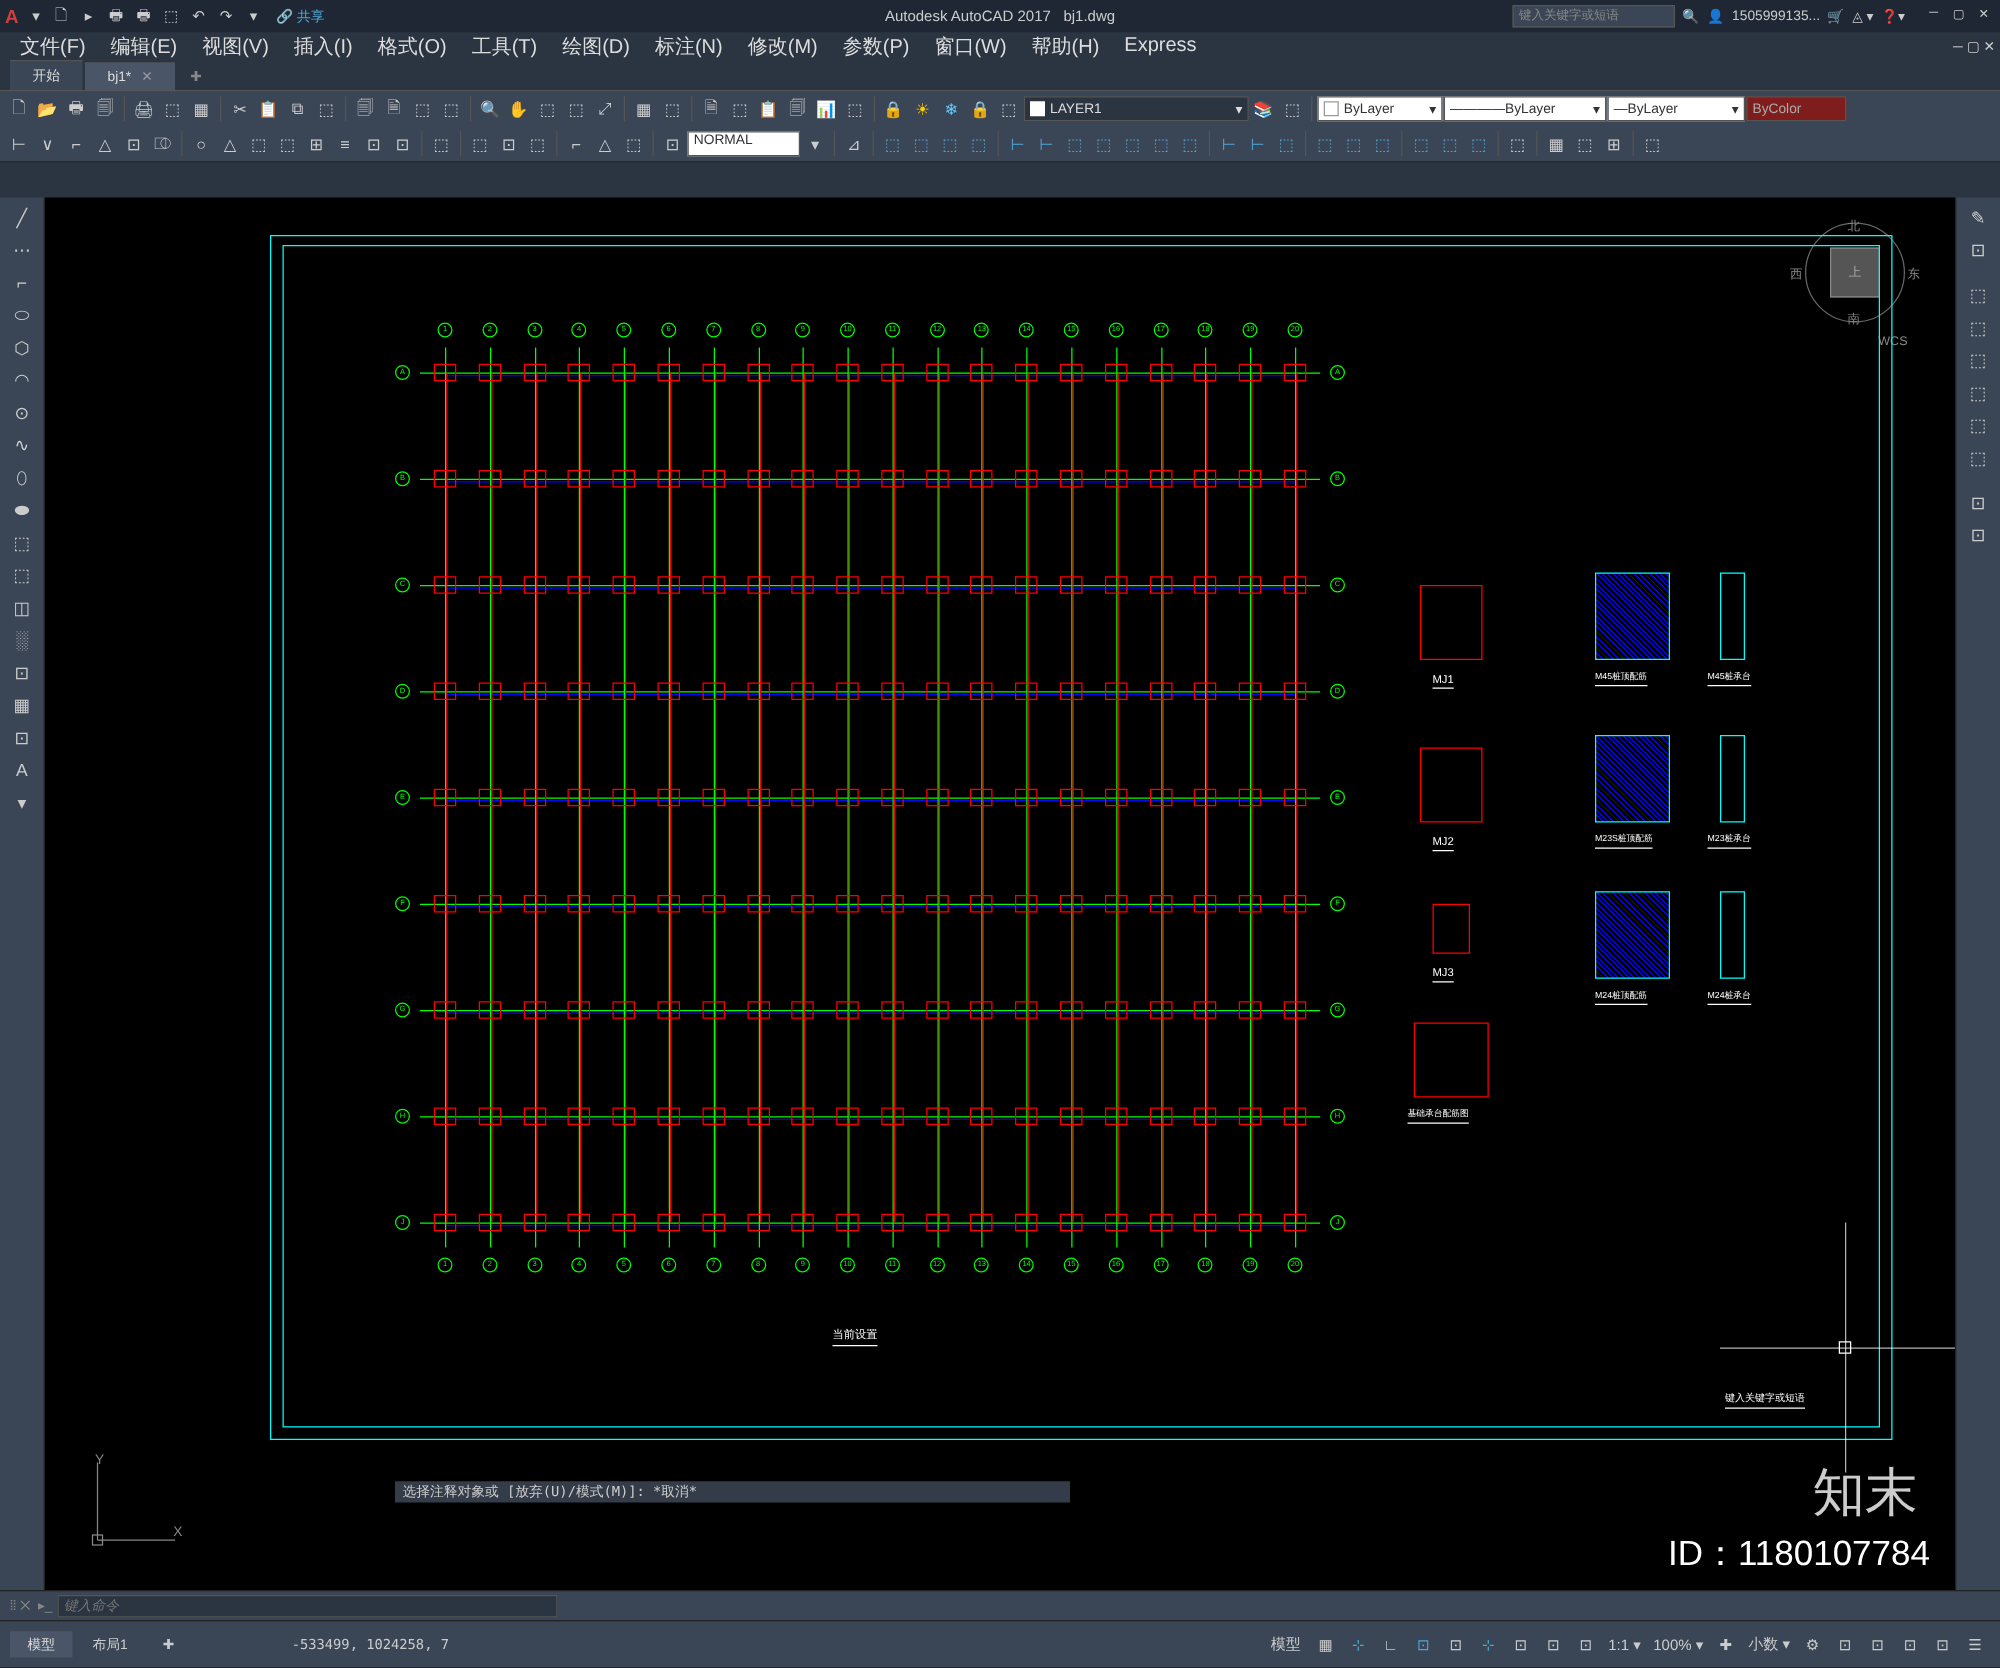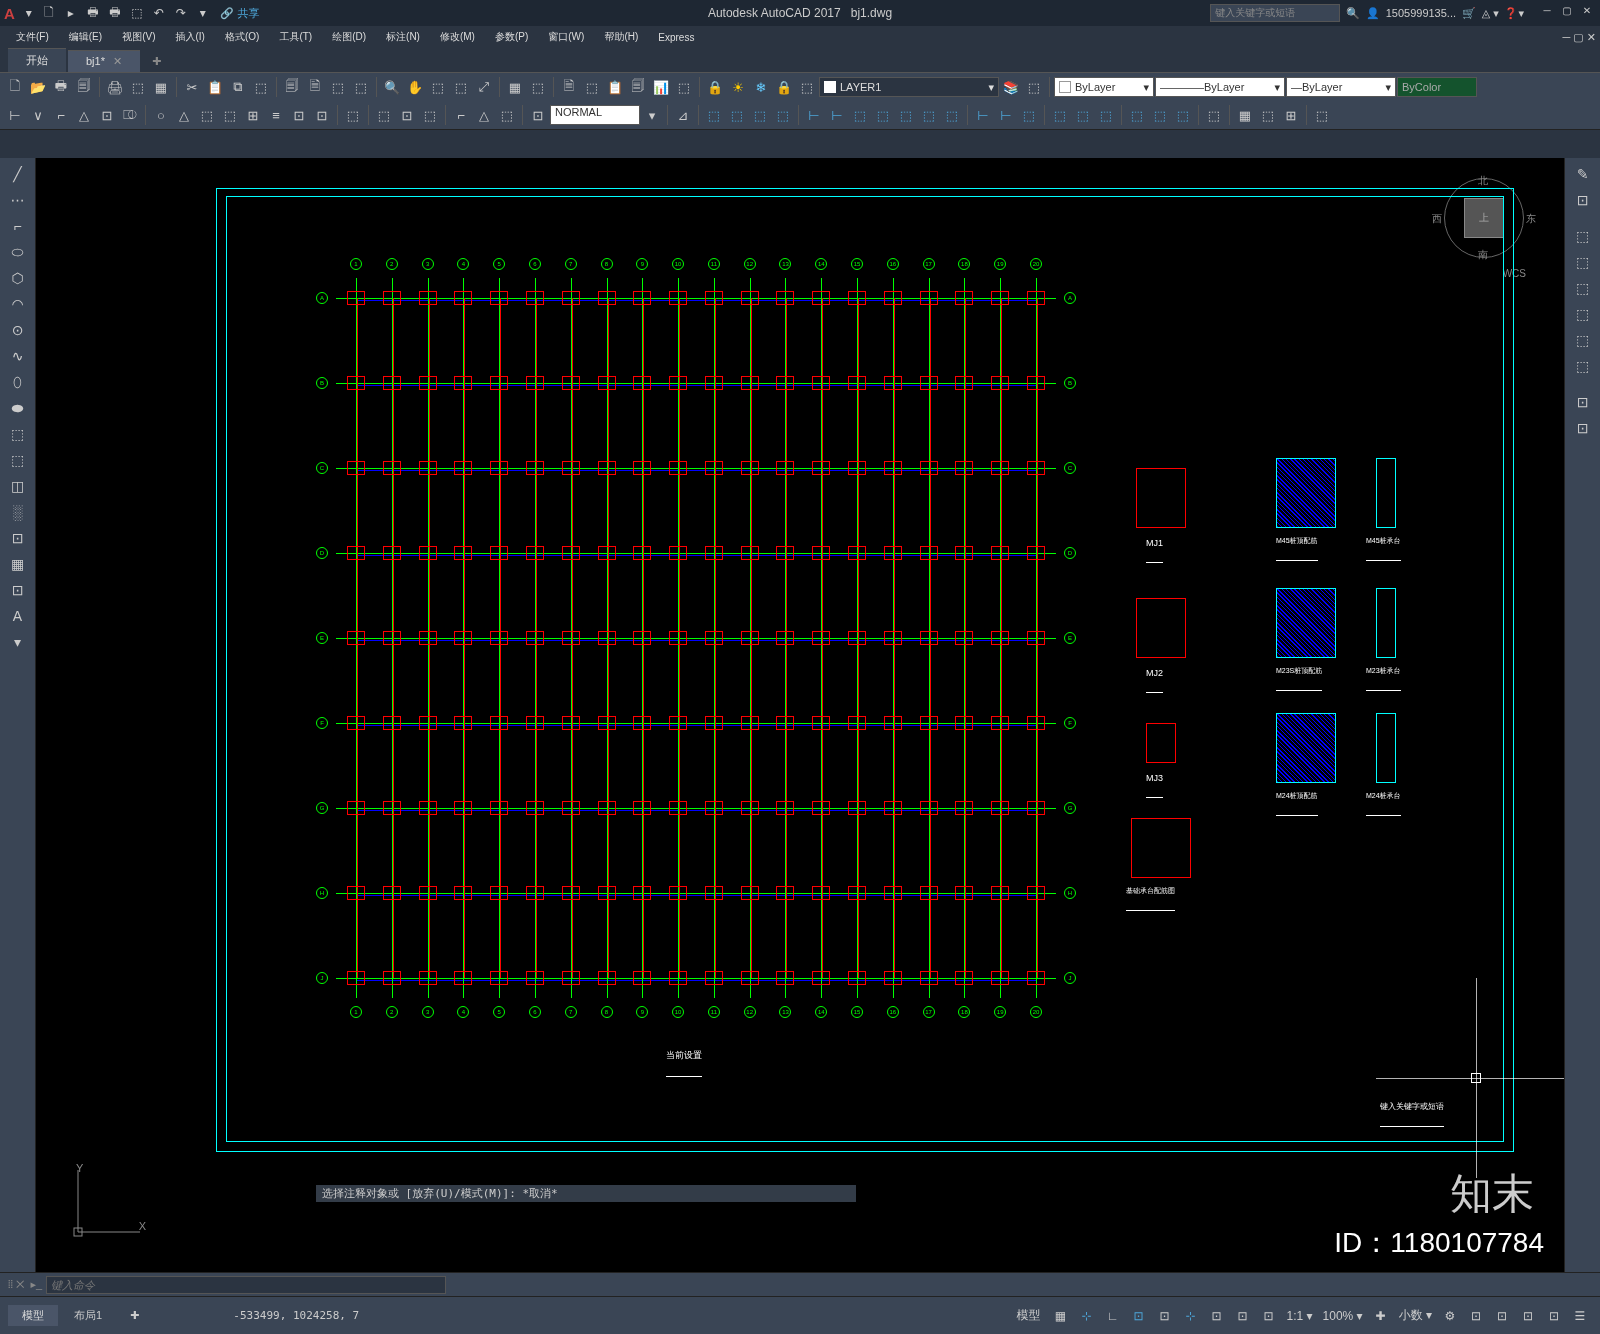"文件(F)" .menu-item { font-size: 10px -> 16px }
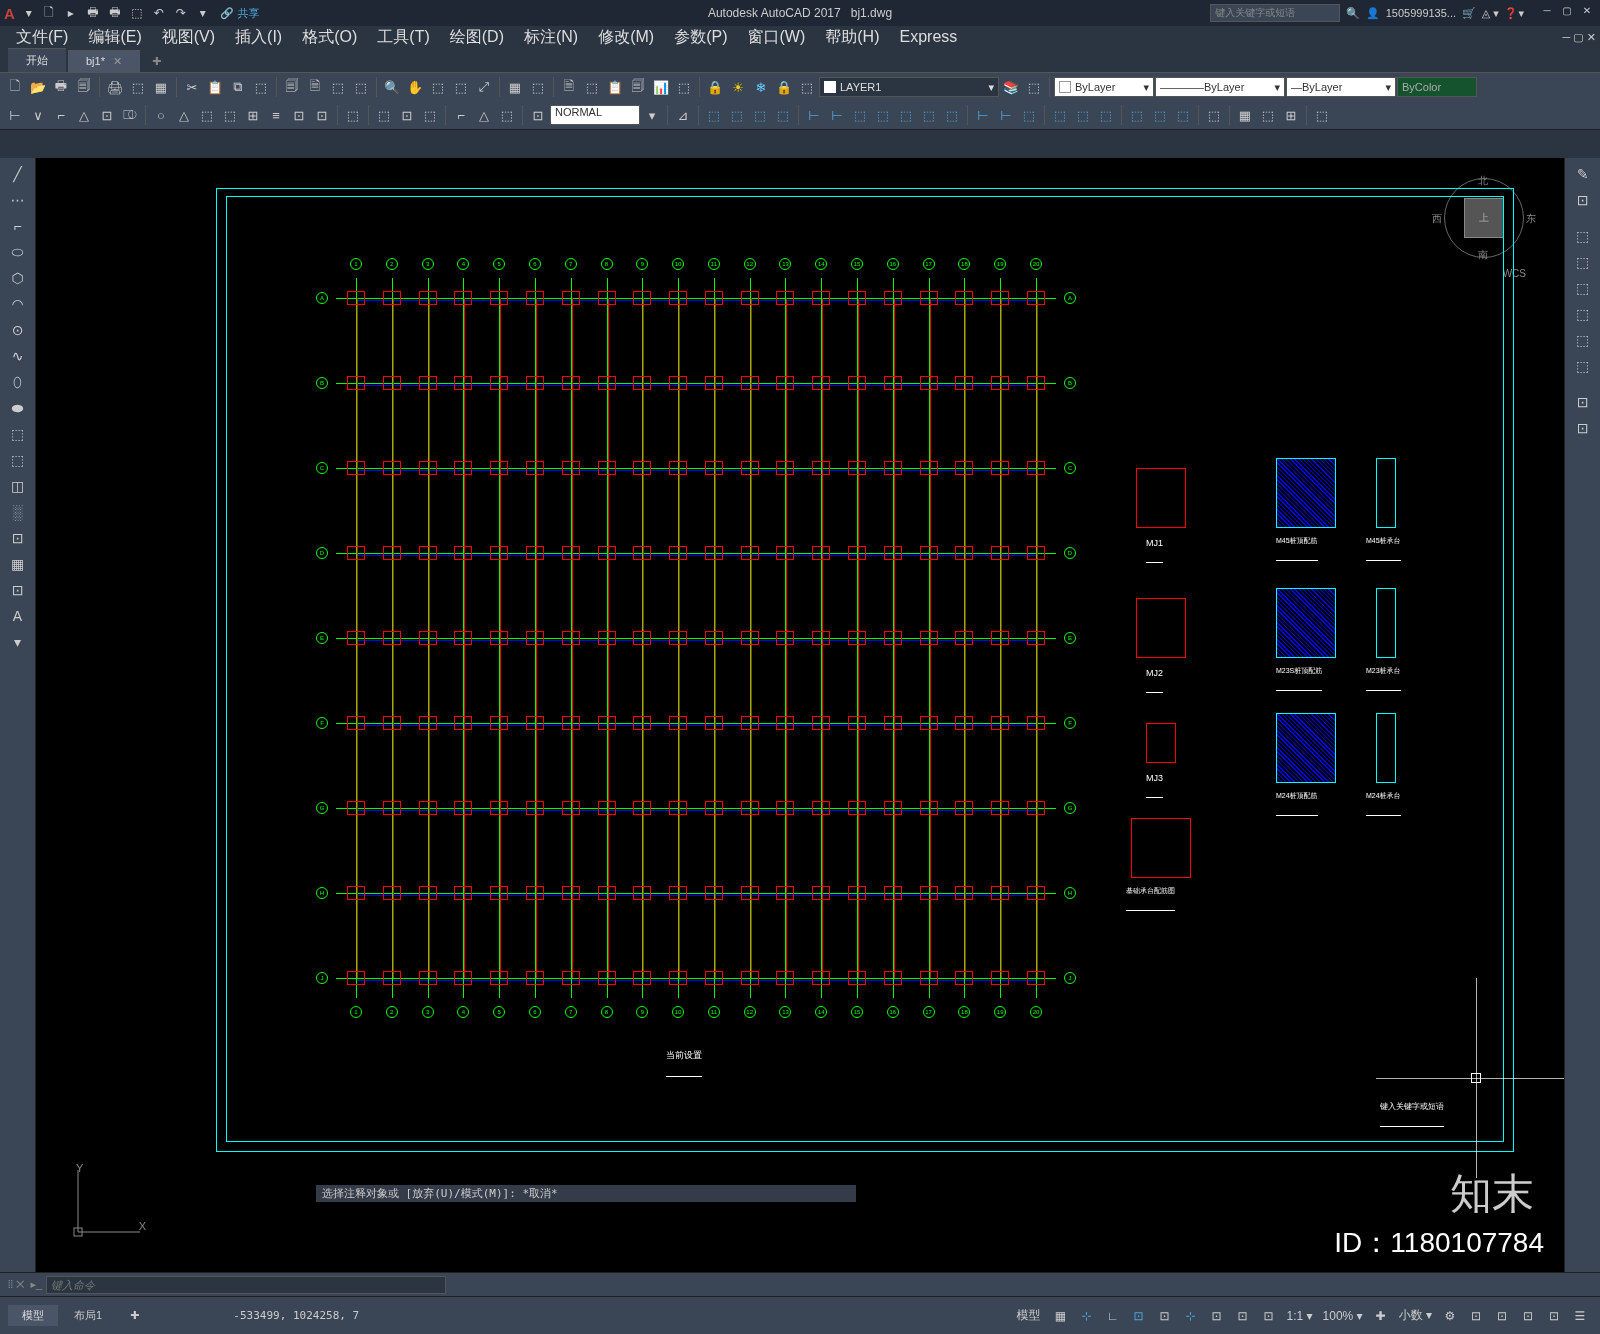"ByColor" div.prop-combo { background: #14532d -> #7f1d1d }
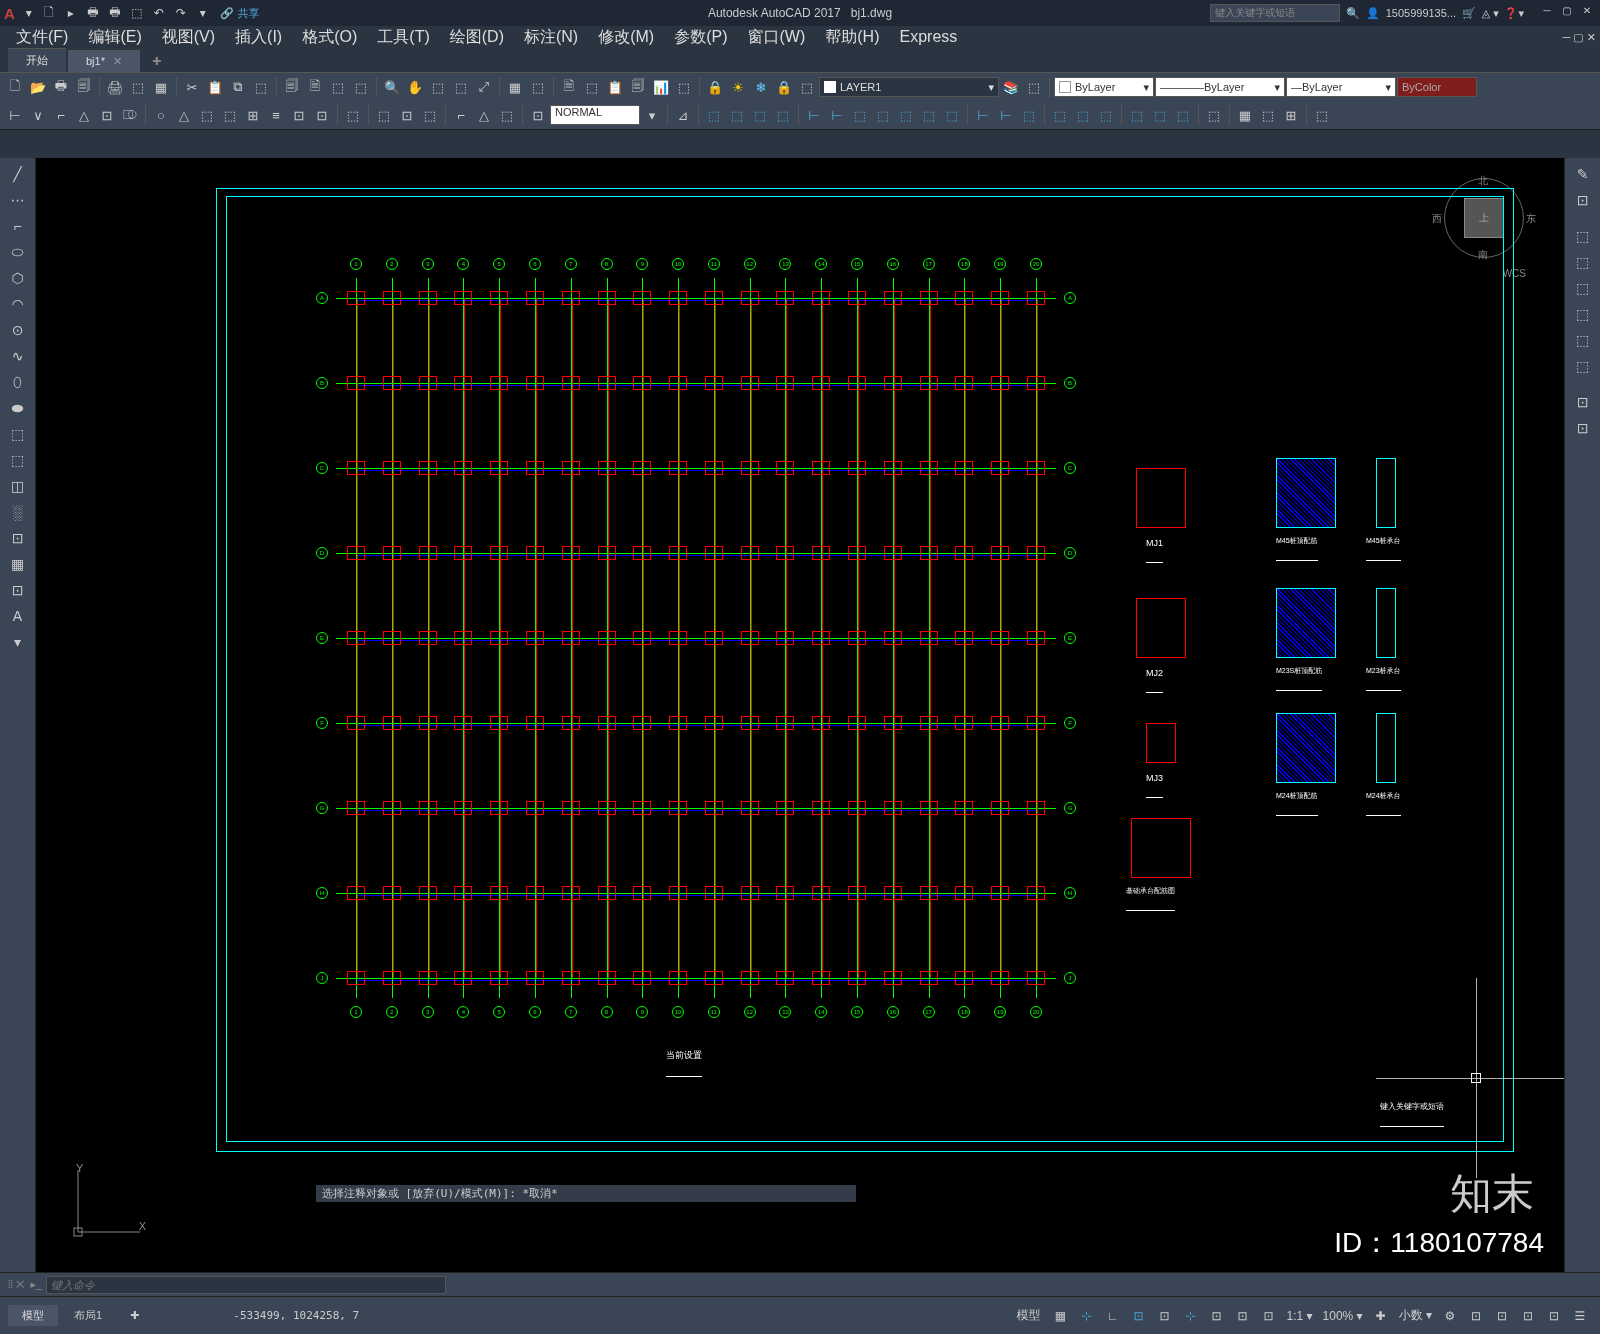"MJ1" .plan-title { padding-bottom: 14px -> 2px }
